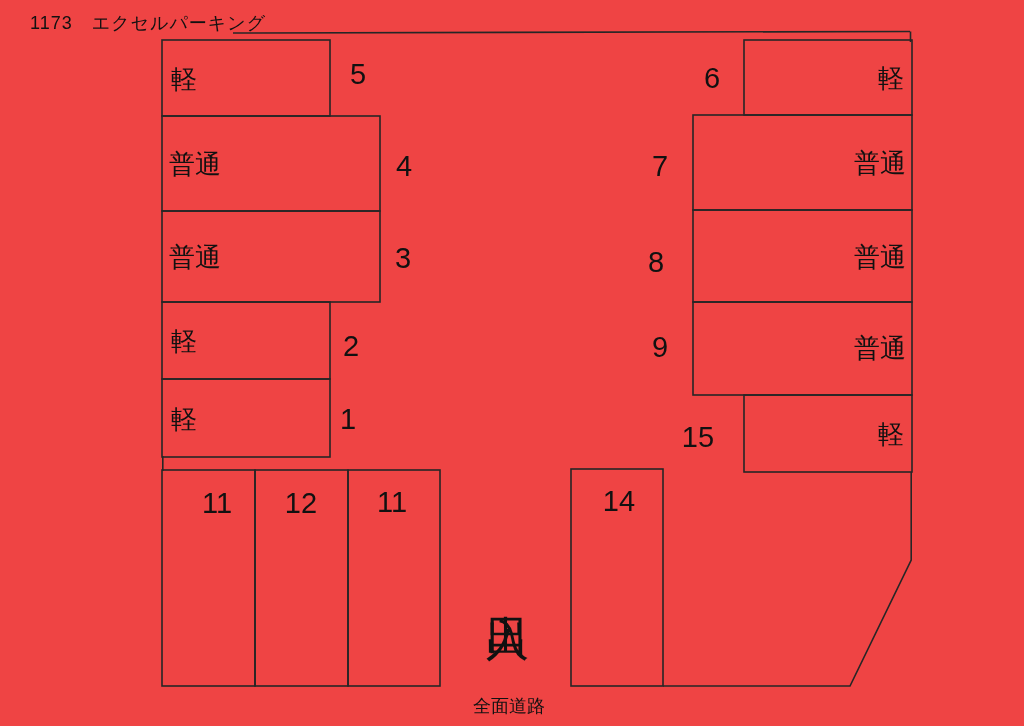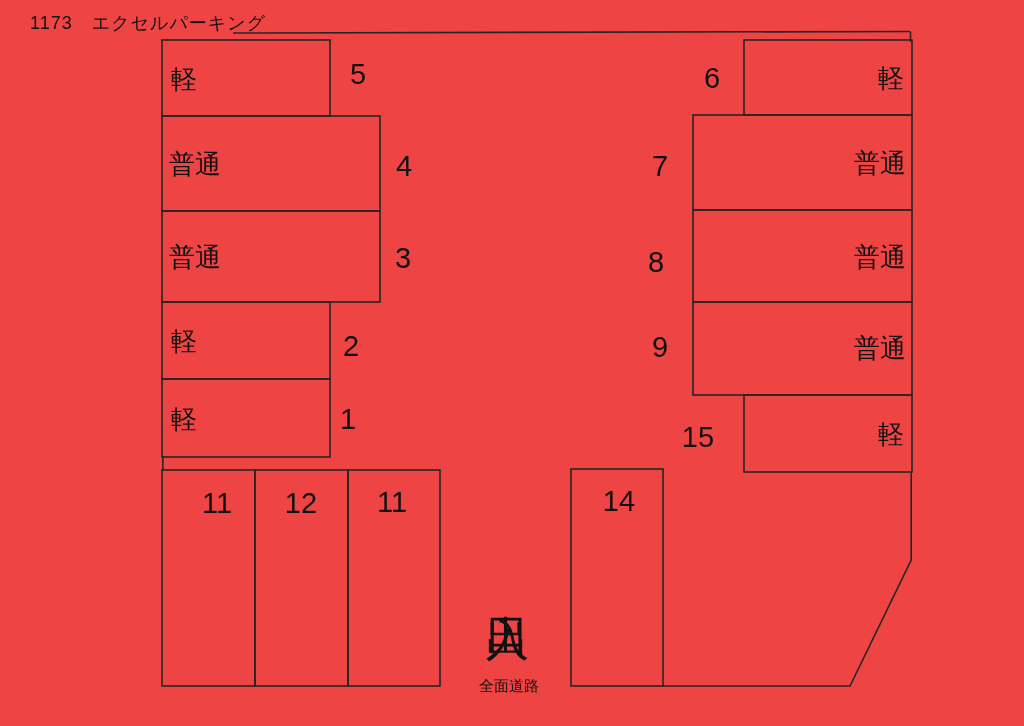"全面道路" .road { font-size: 15px -> 18px; top: 686px -> 706px }
